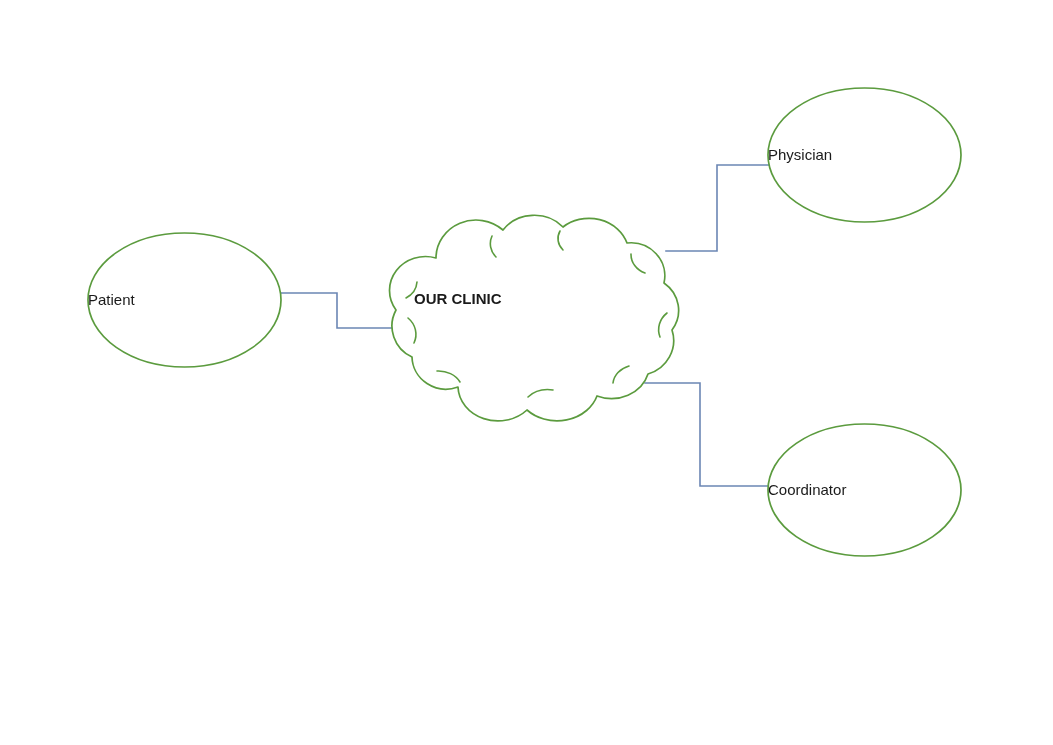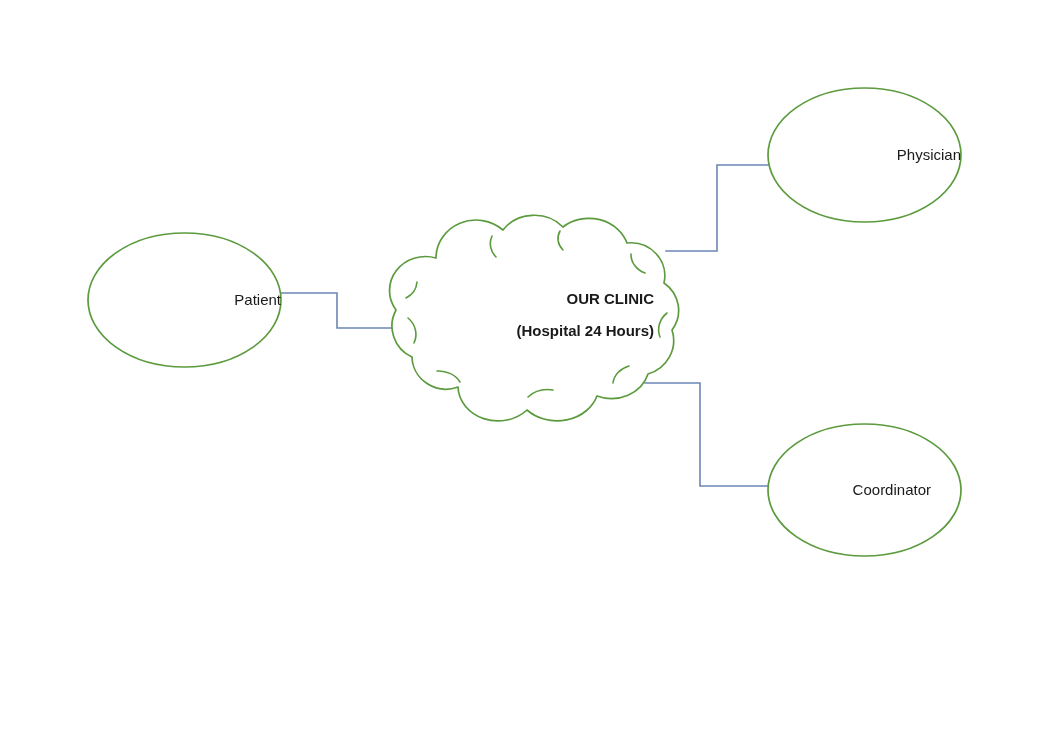"Physician" .node-label { text-align: right -> left }
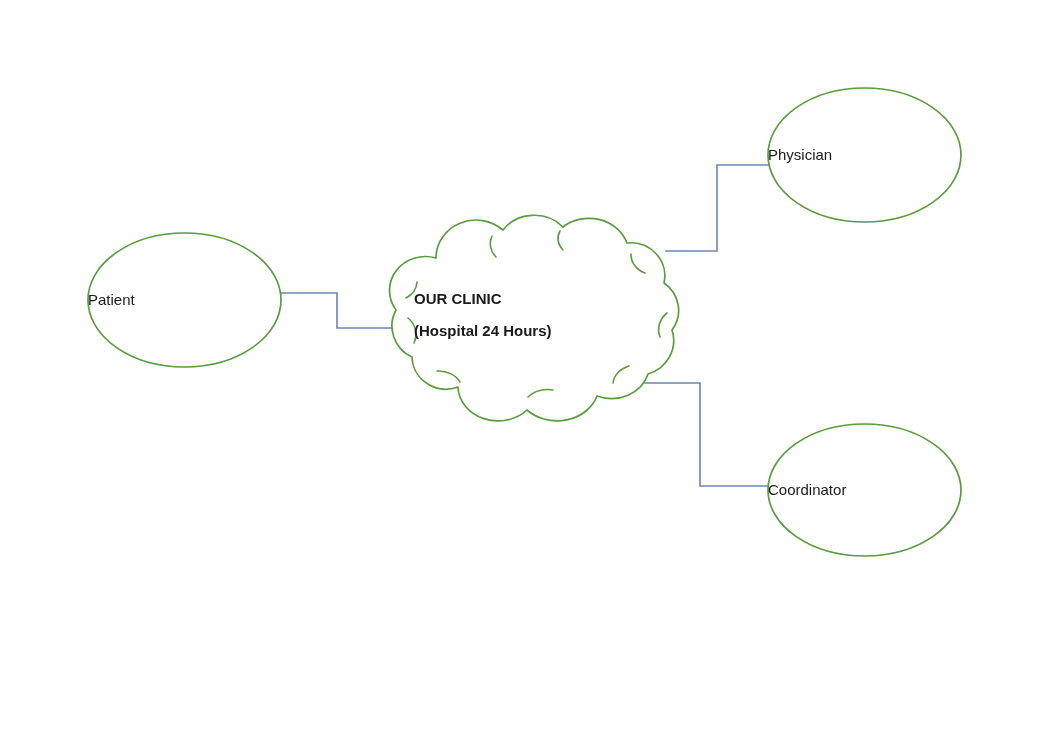"(Hospital 24 Hours)" div { html: <div>(Hospital 24 Hours)</div> -> none }
